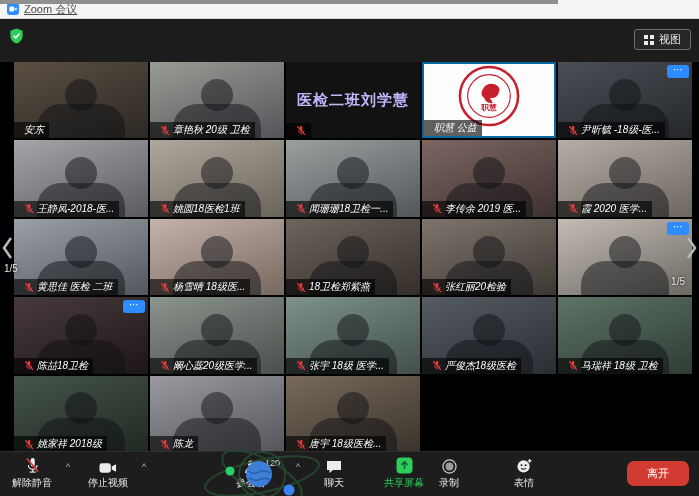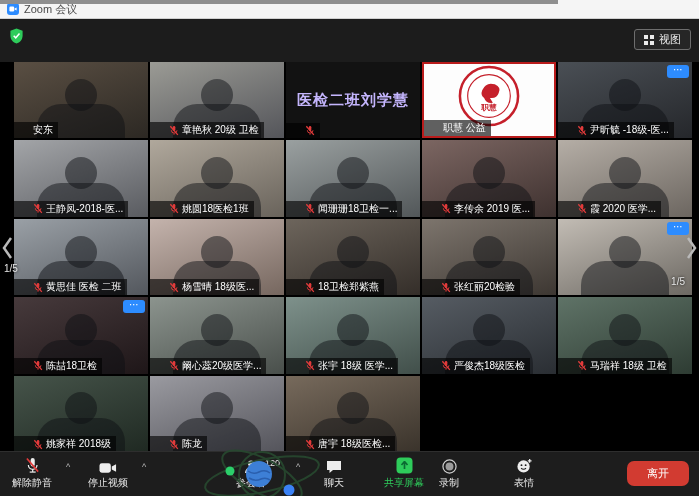"Zoom 会议" .titlebar .title { text-decoration: none -> underline }
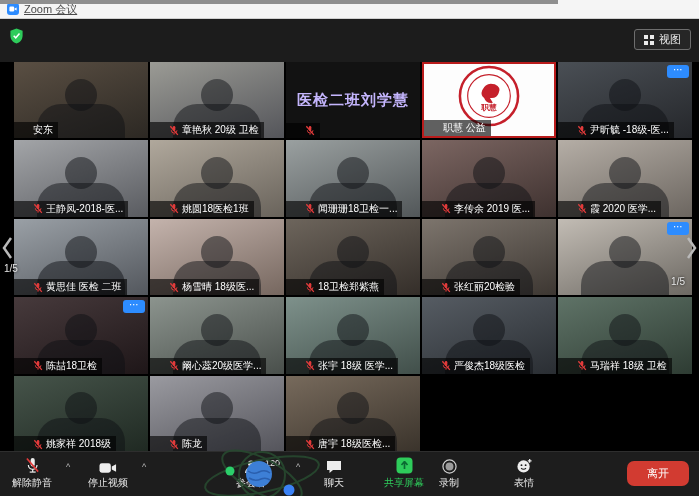"职慧" .tile.active { border: 2px solid #b91c1c -> 2px solid #0369a1 }
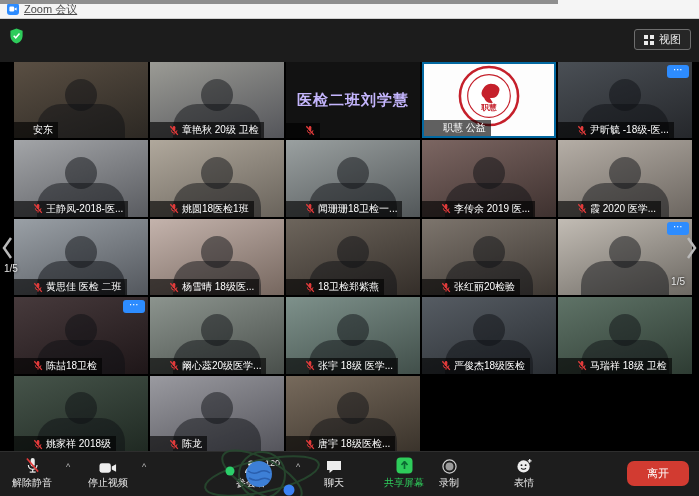"安东" .nameplate { font-style: none -> italic; padding: 2px 5px 2px 19px -> 2px 5px 2px 10px }
